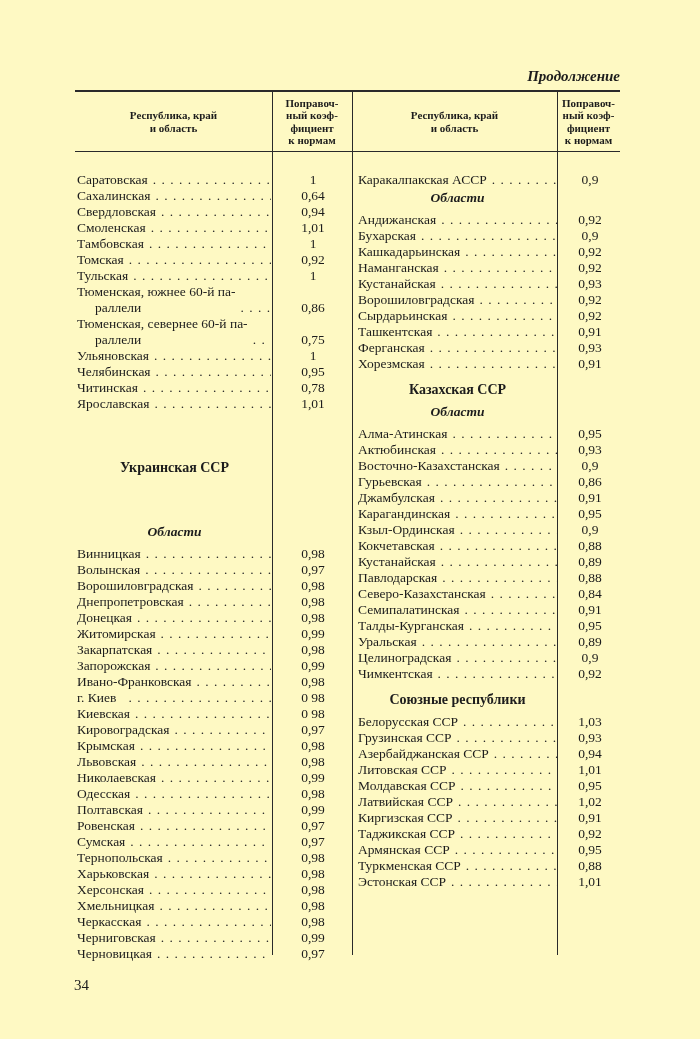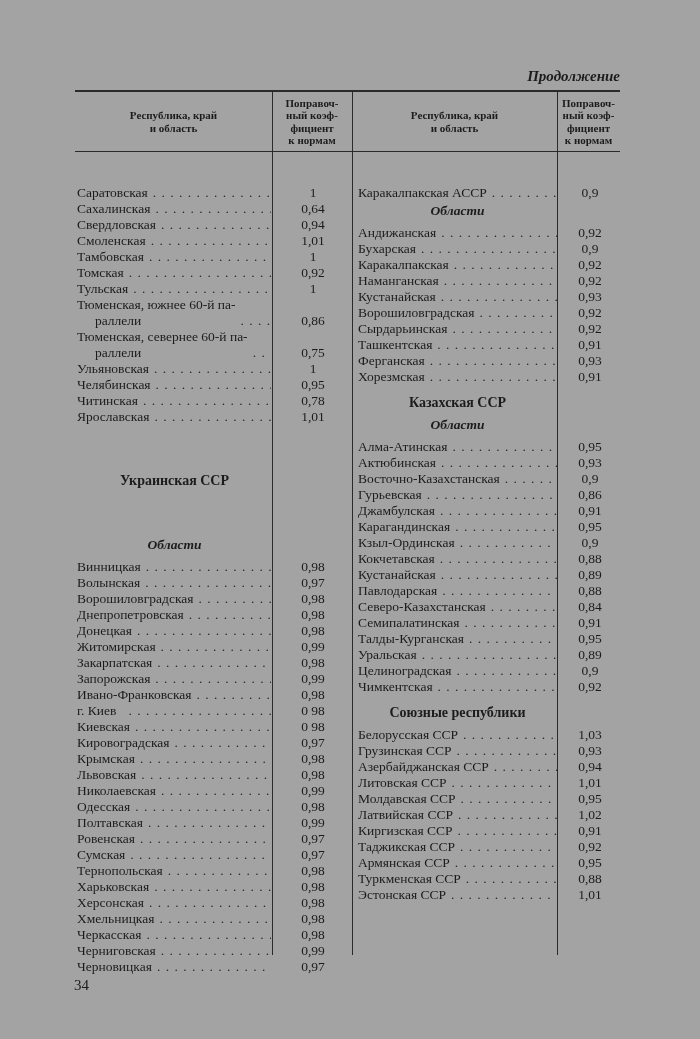"Продолжение" .page { background: #a3a3a3 -> #fef9c3 }
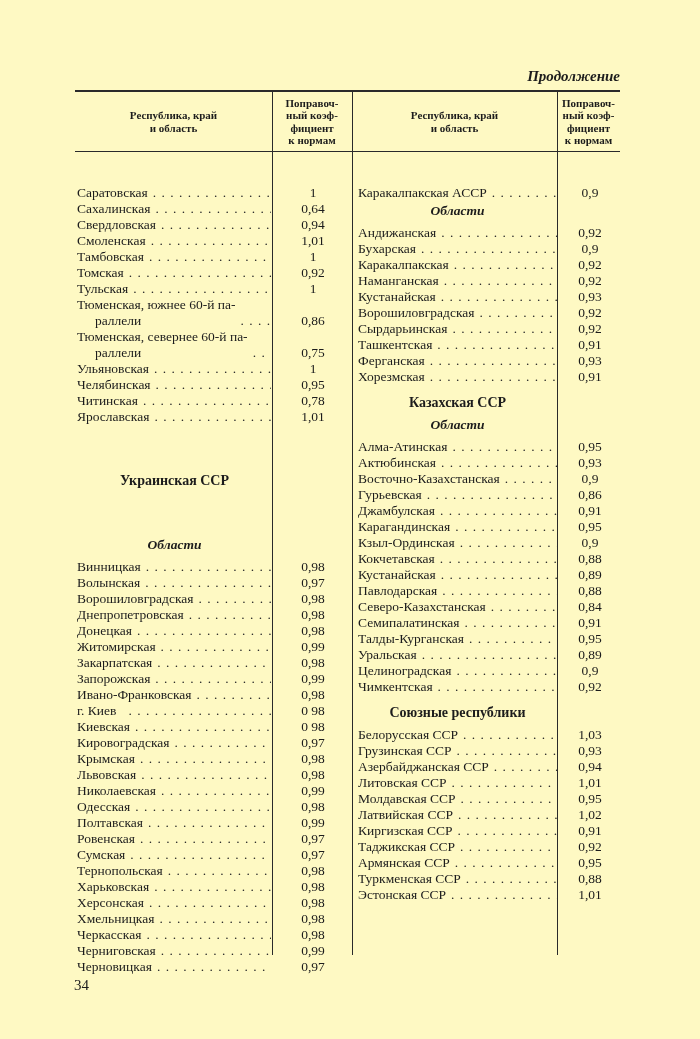"Саратовская" .half > :first-child { margin-top: 15px -> 2px }
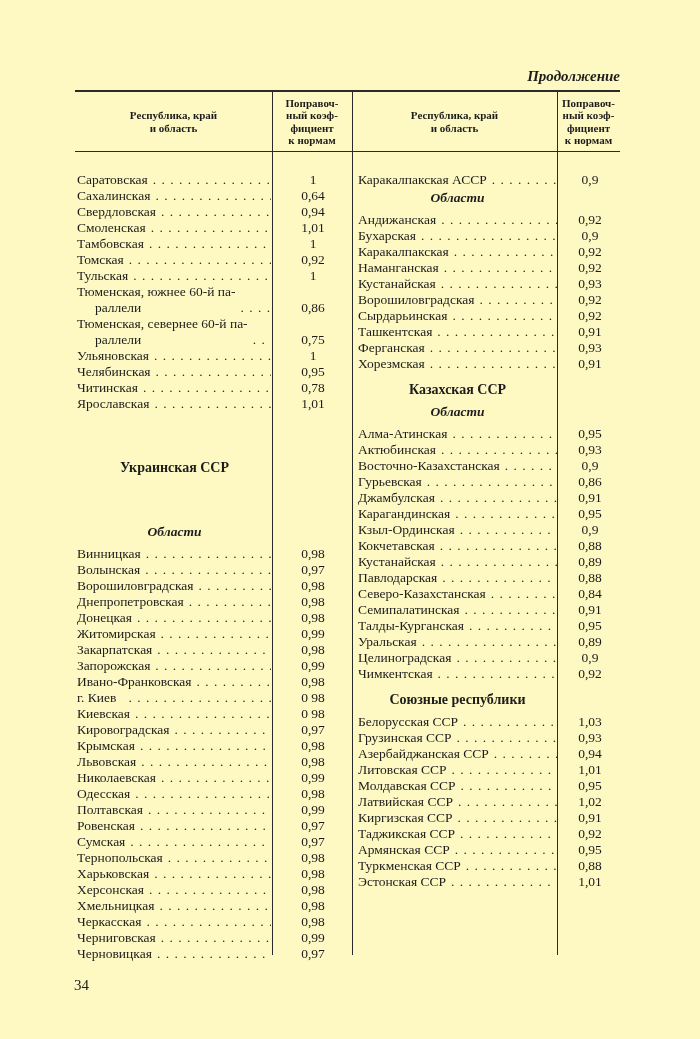"Каракалпакская" span.rname { text: Каракалпакская -> Кашкадарьинская }
